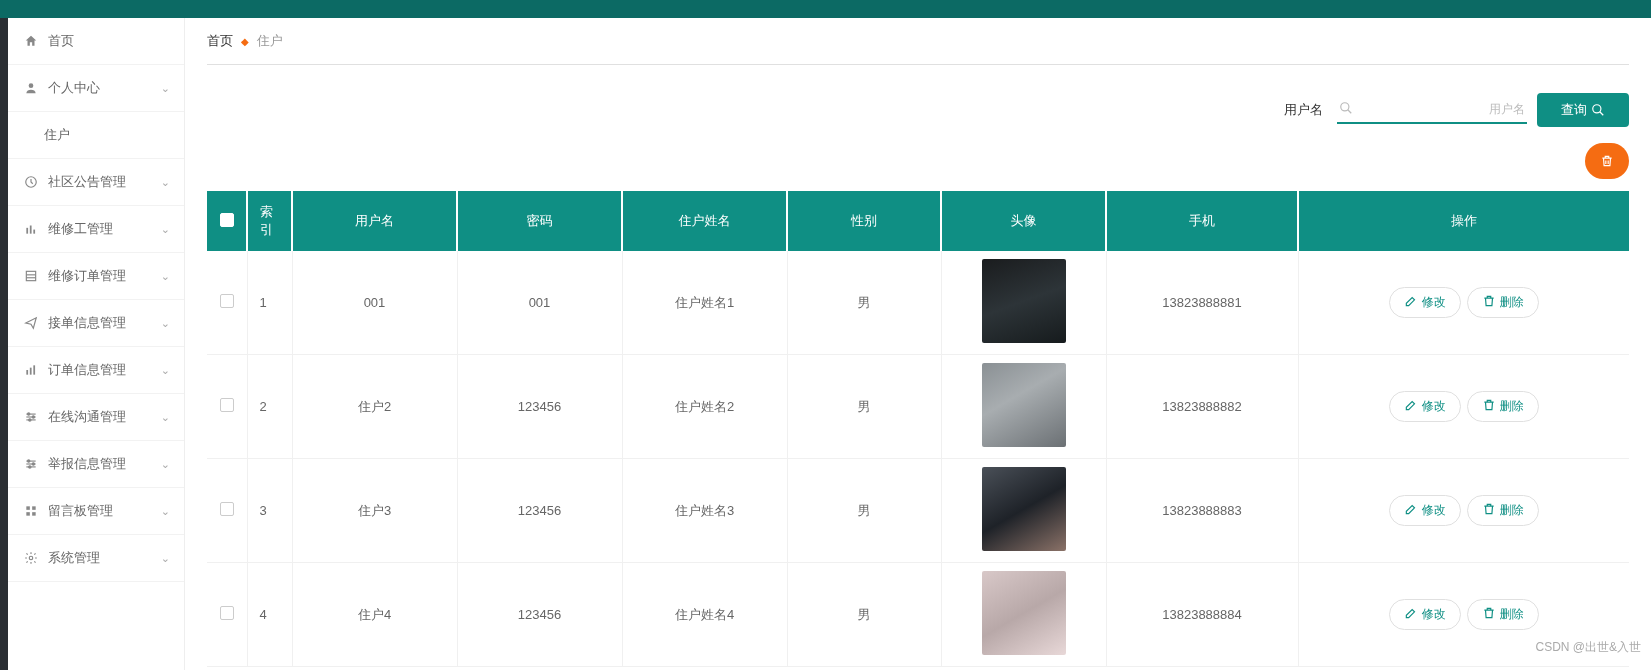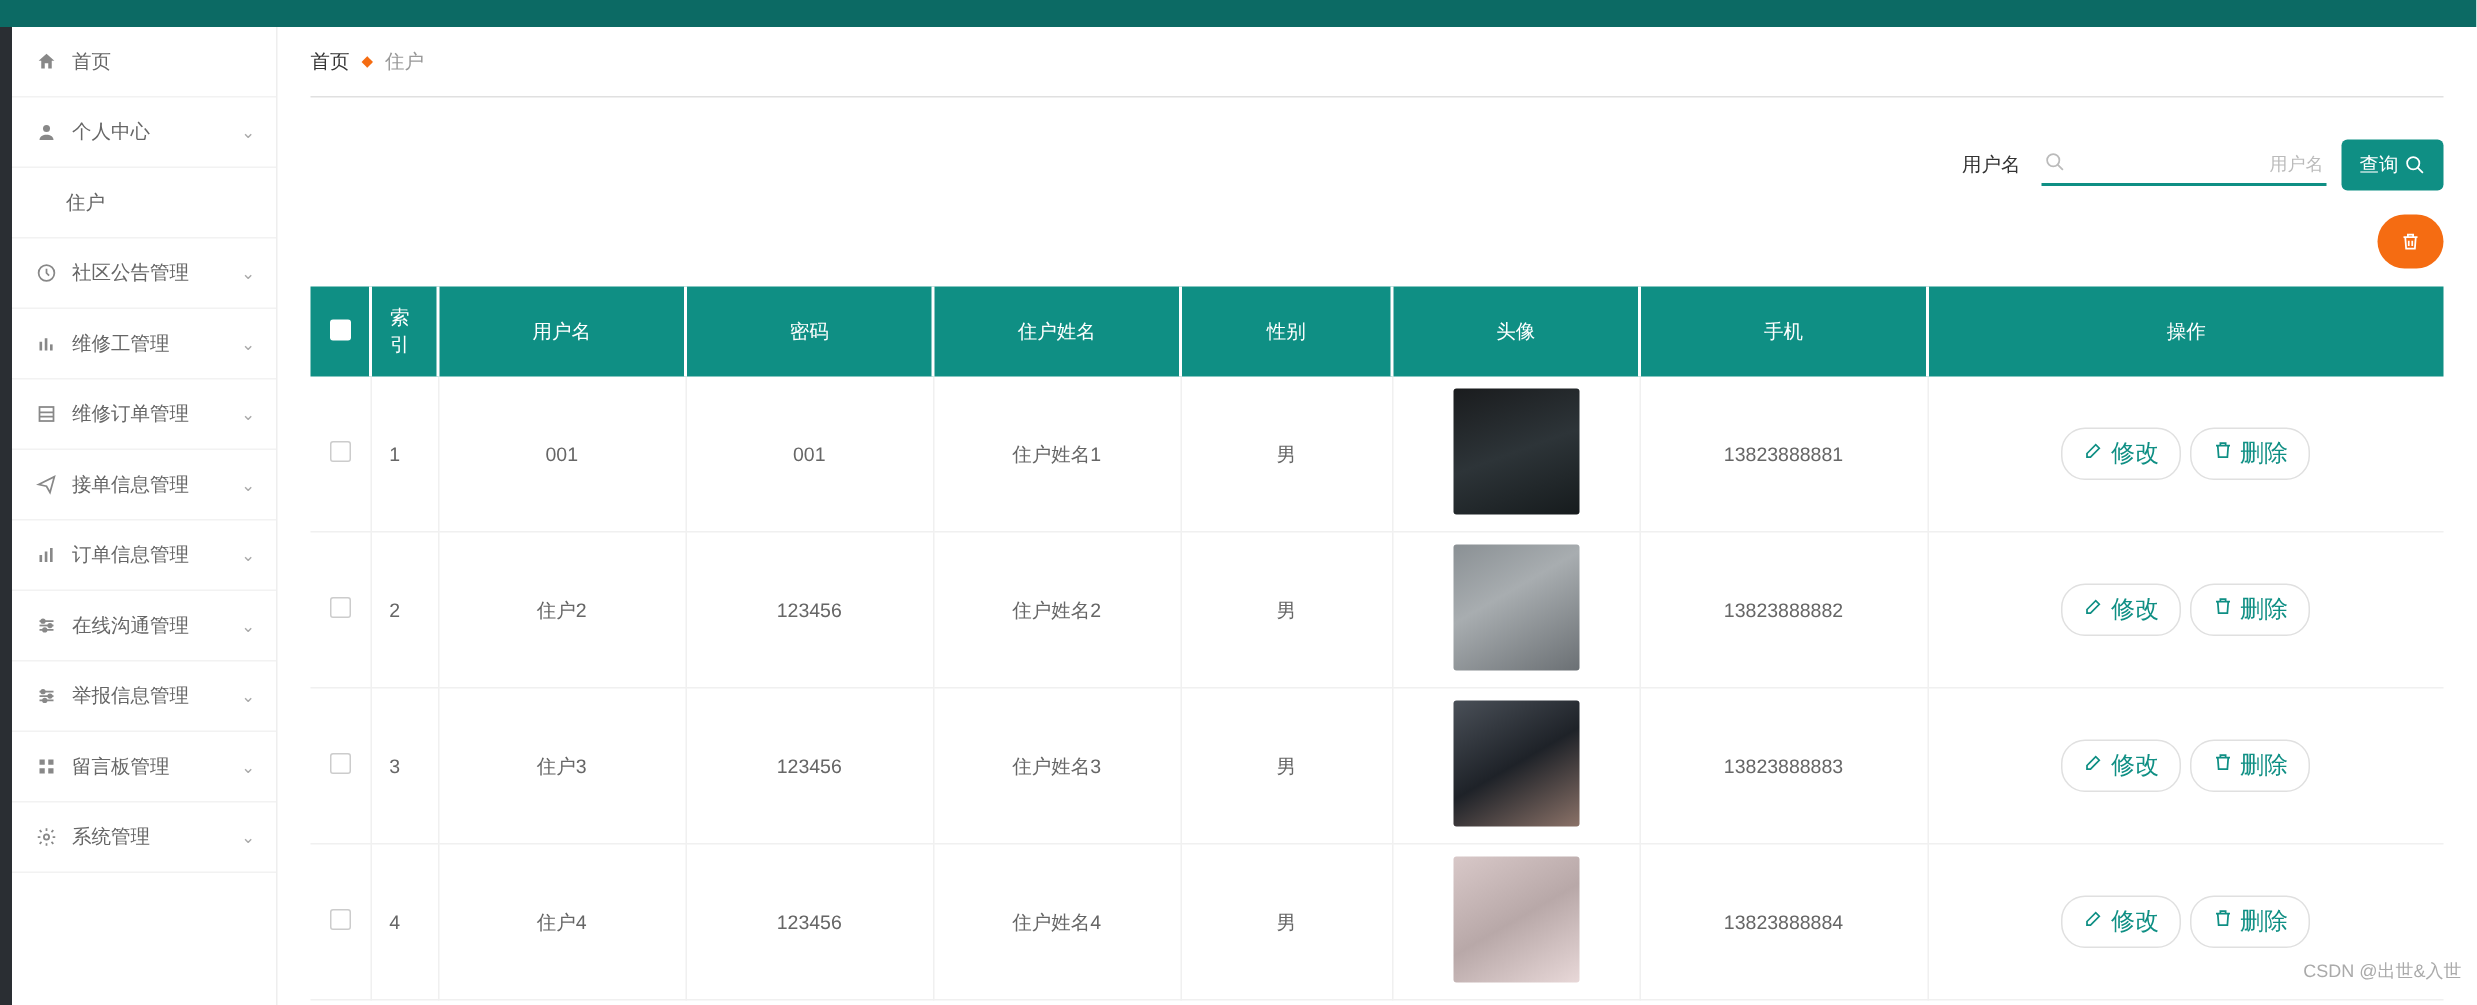"查询" .btn-search { padding: 8px 12px -> 8px 24px }
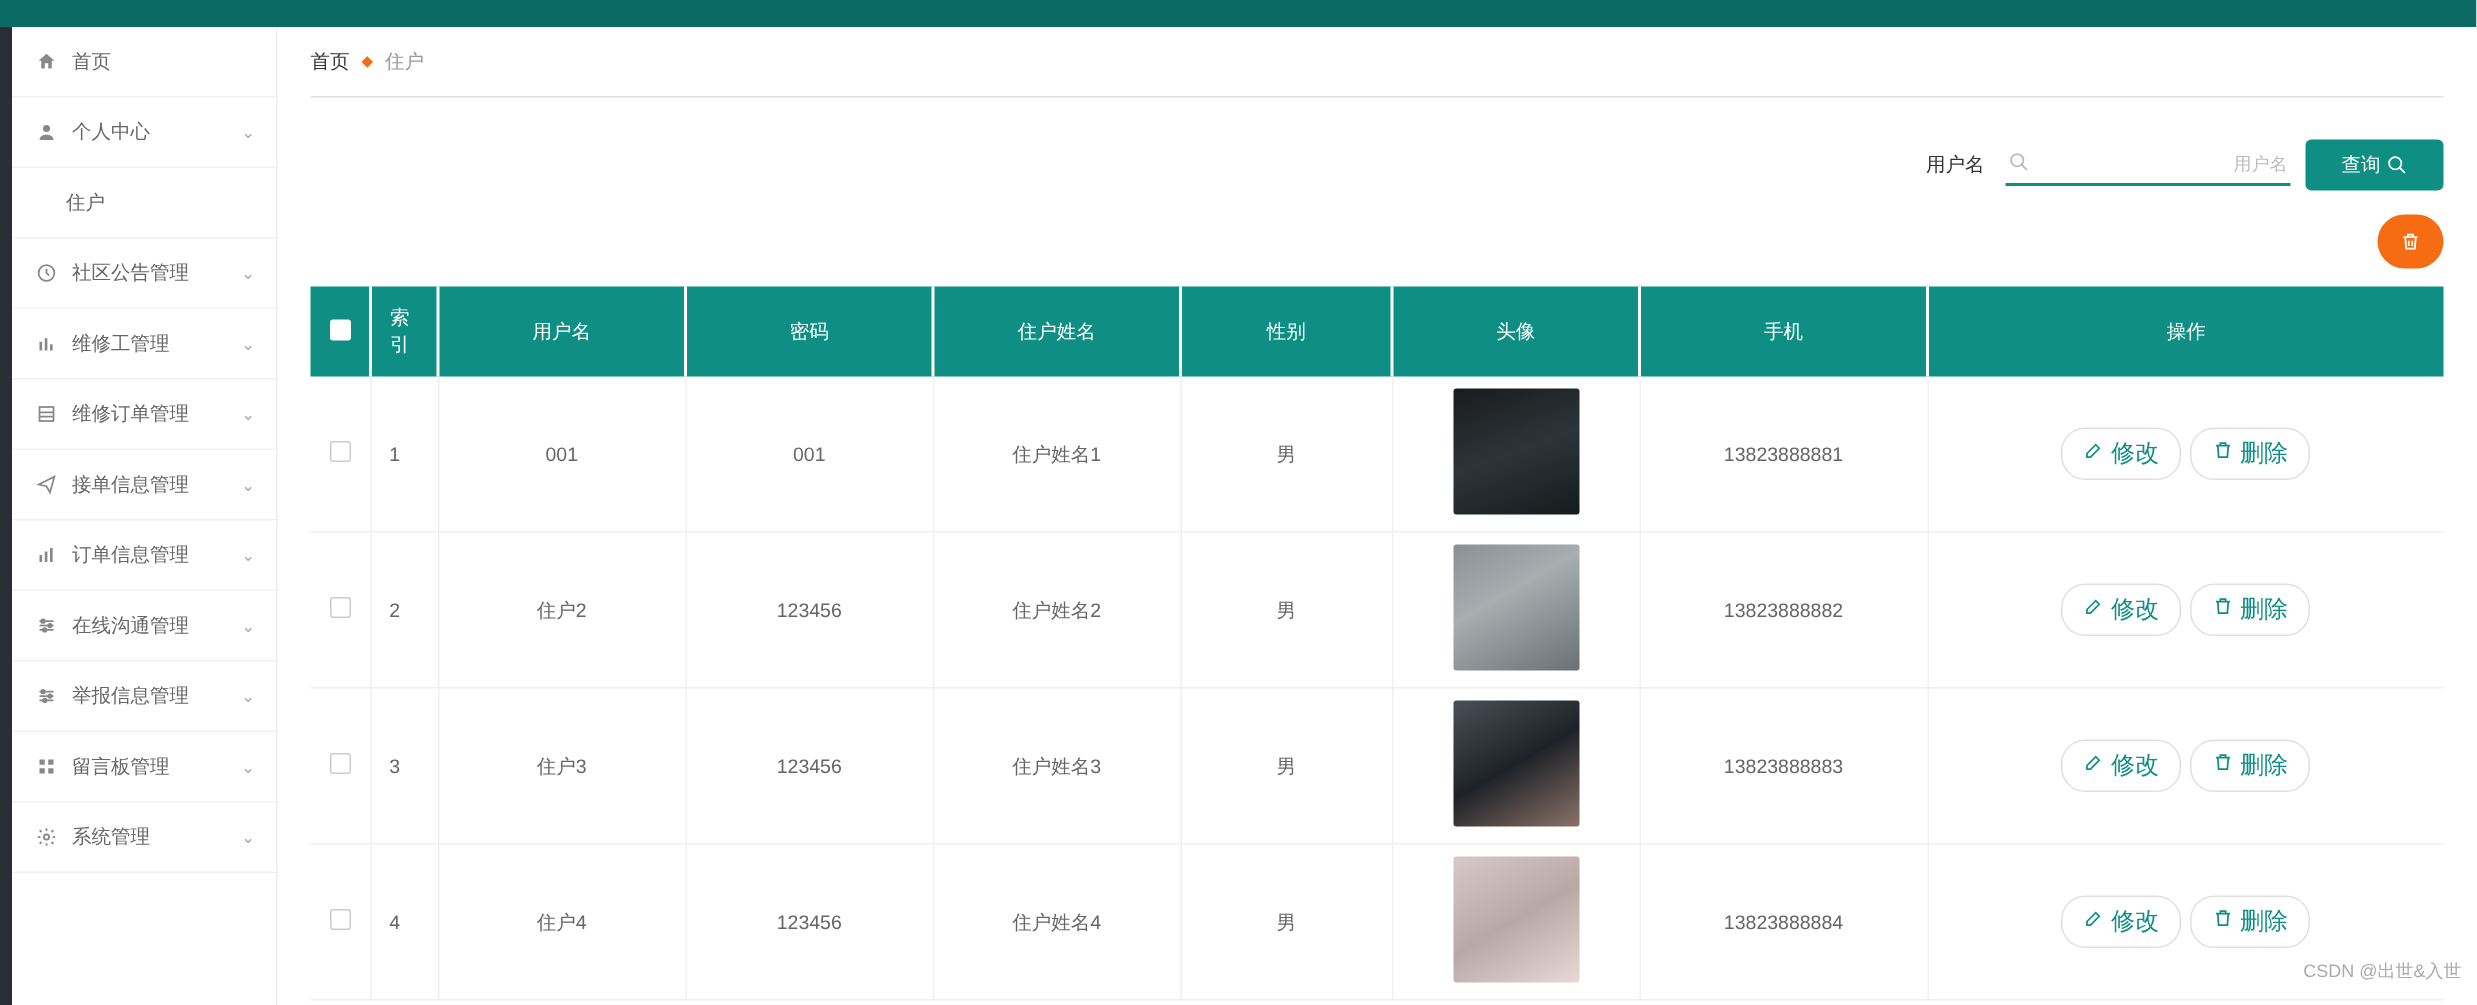"性别" .col-gender { width: 141px -> 154px }
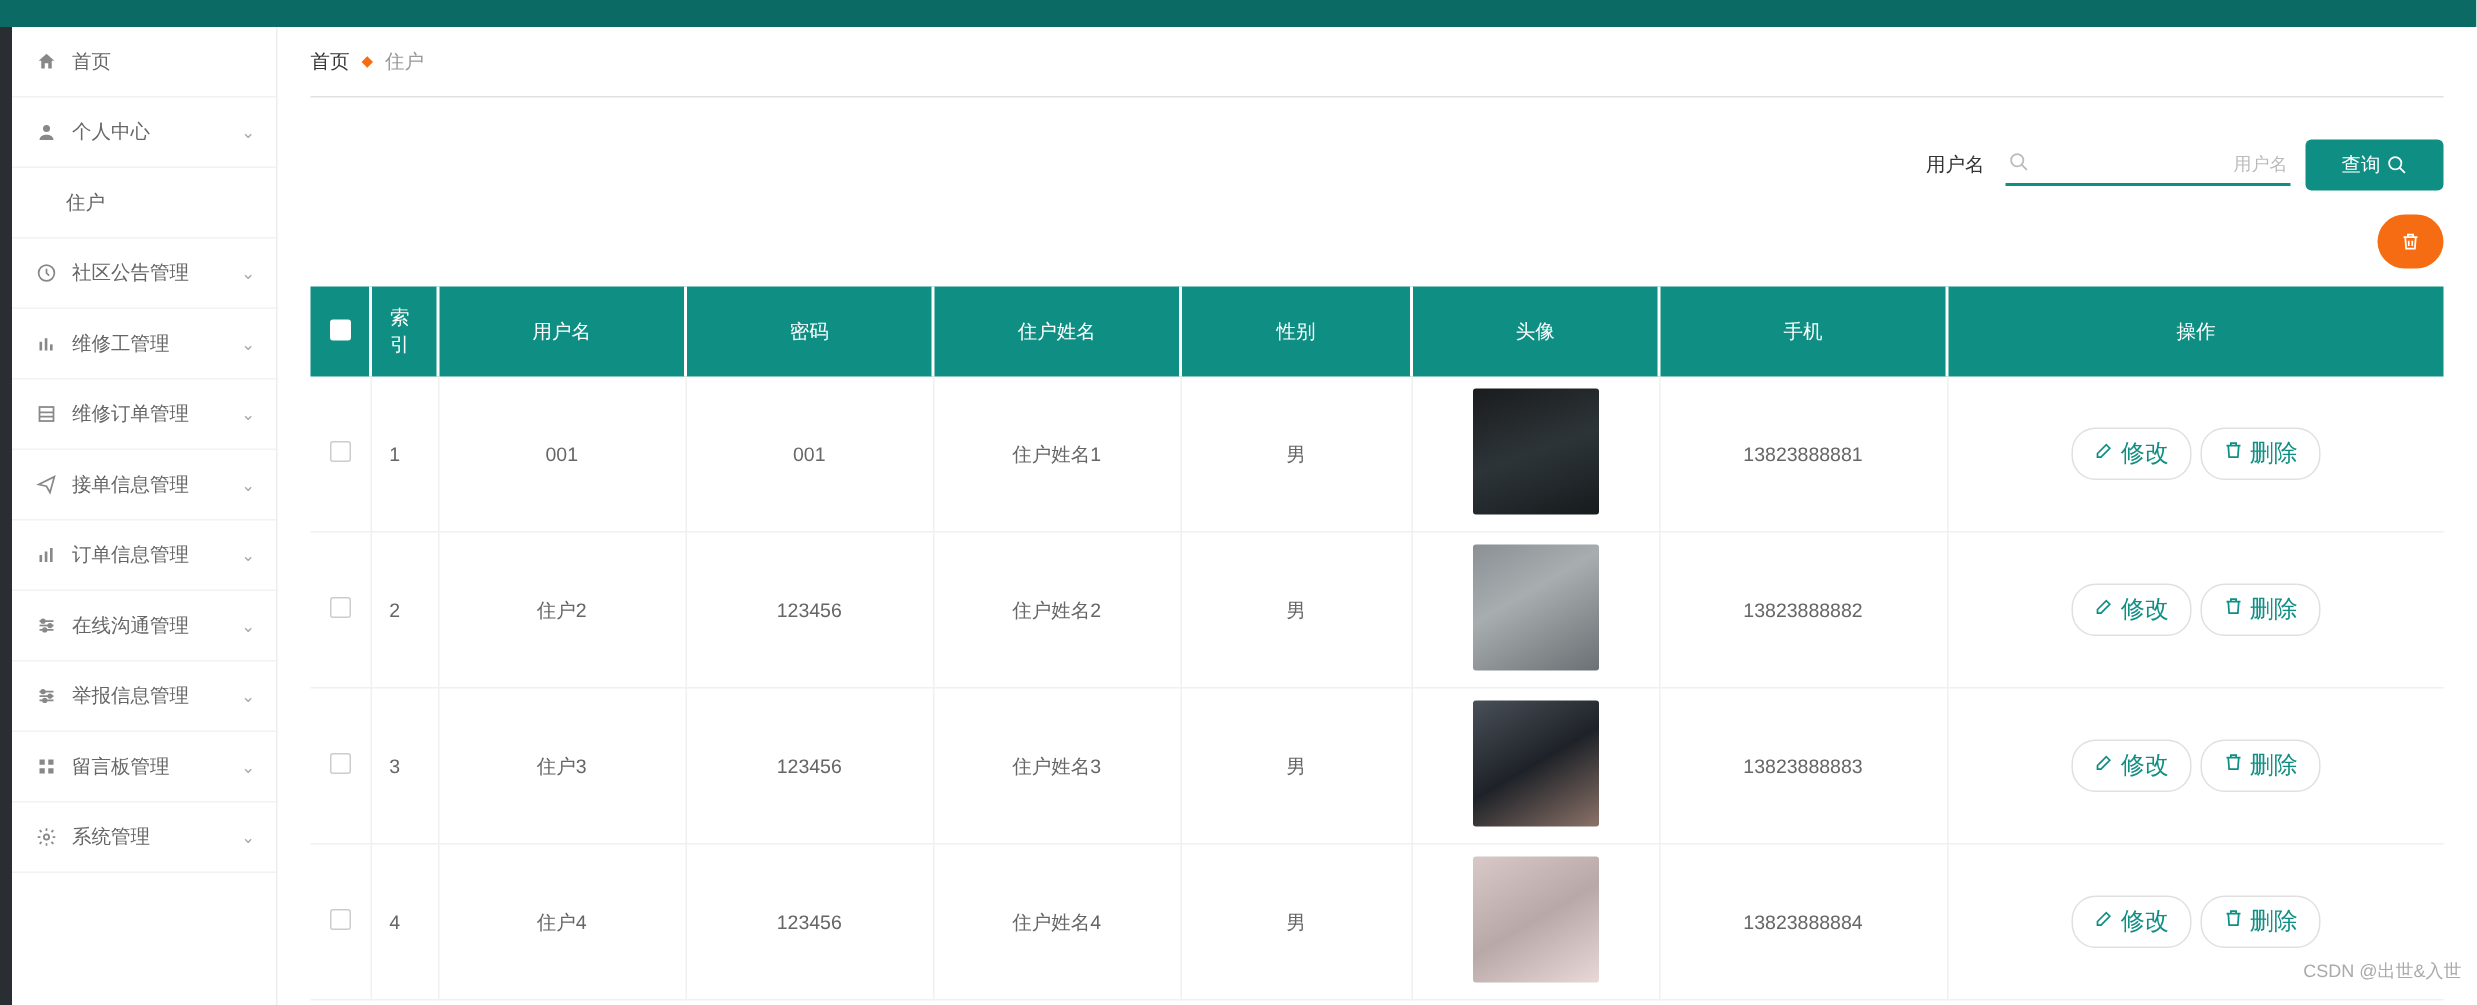"修改" .row-btn { font-size: 16px -> 12px }
